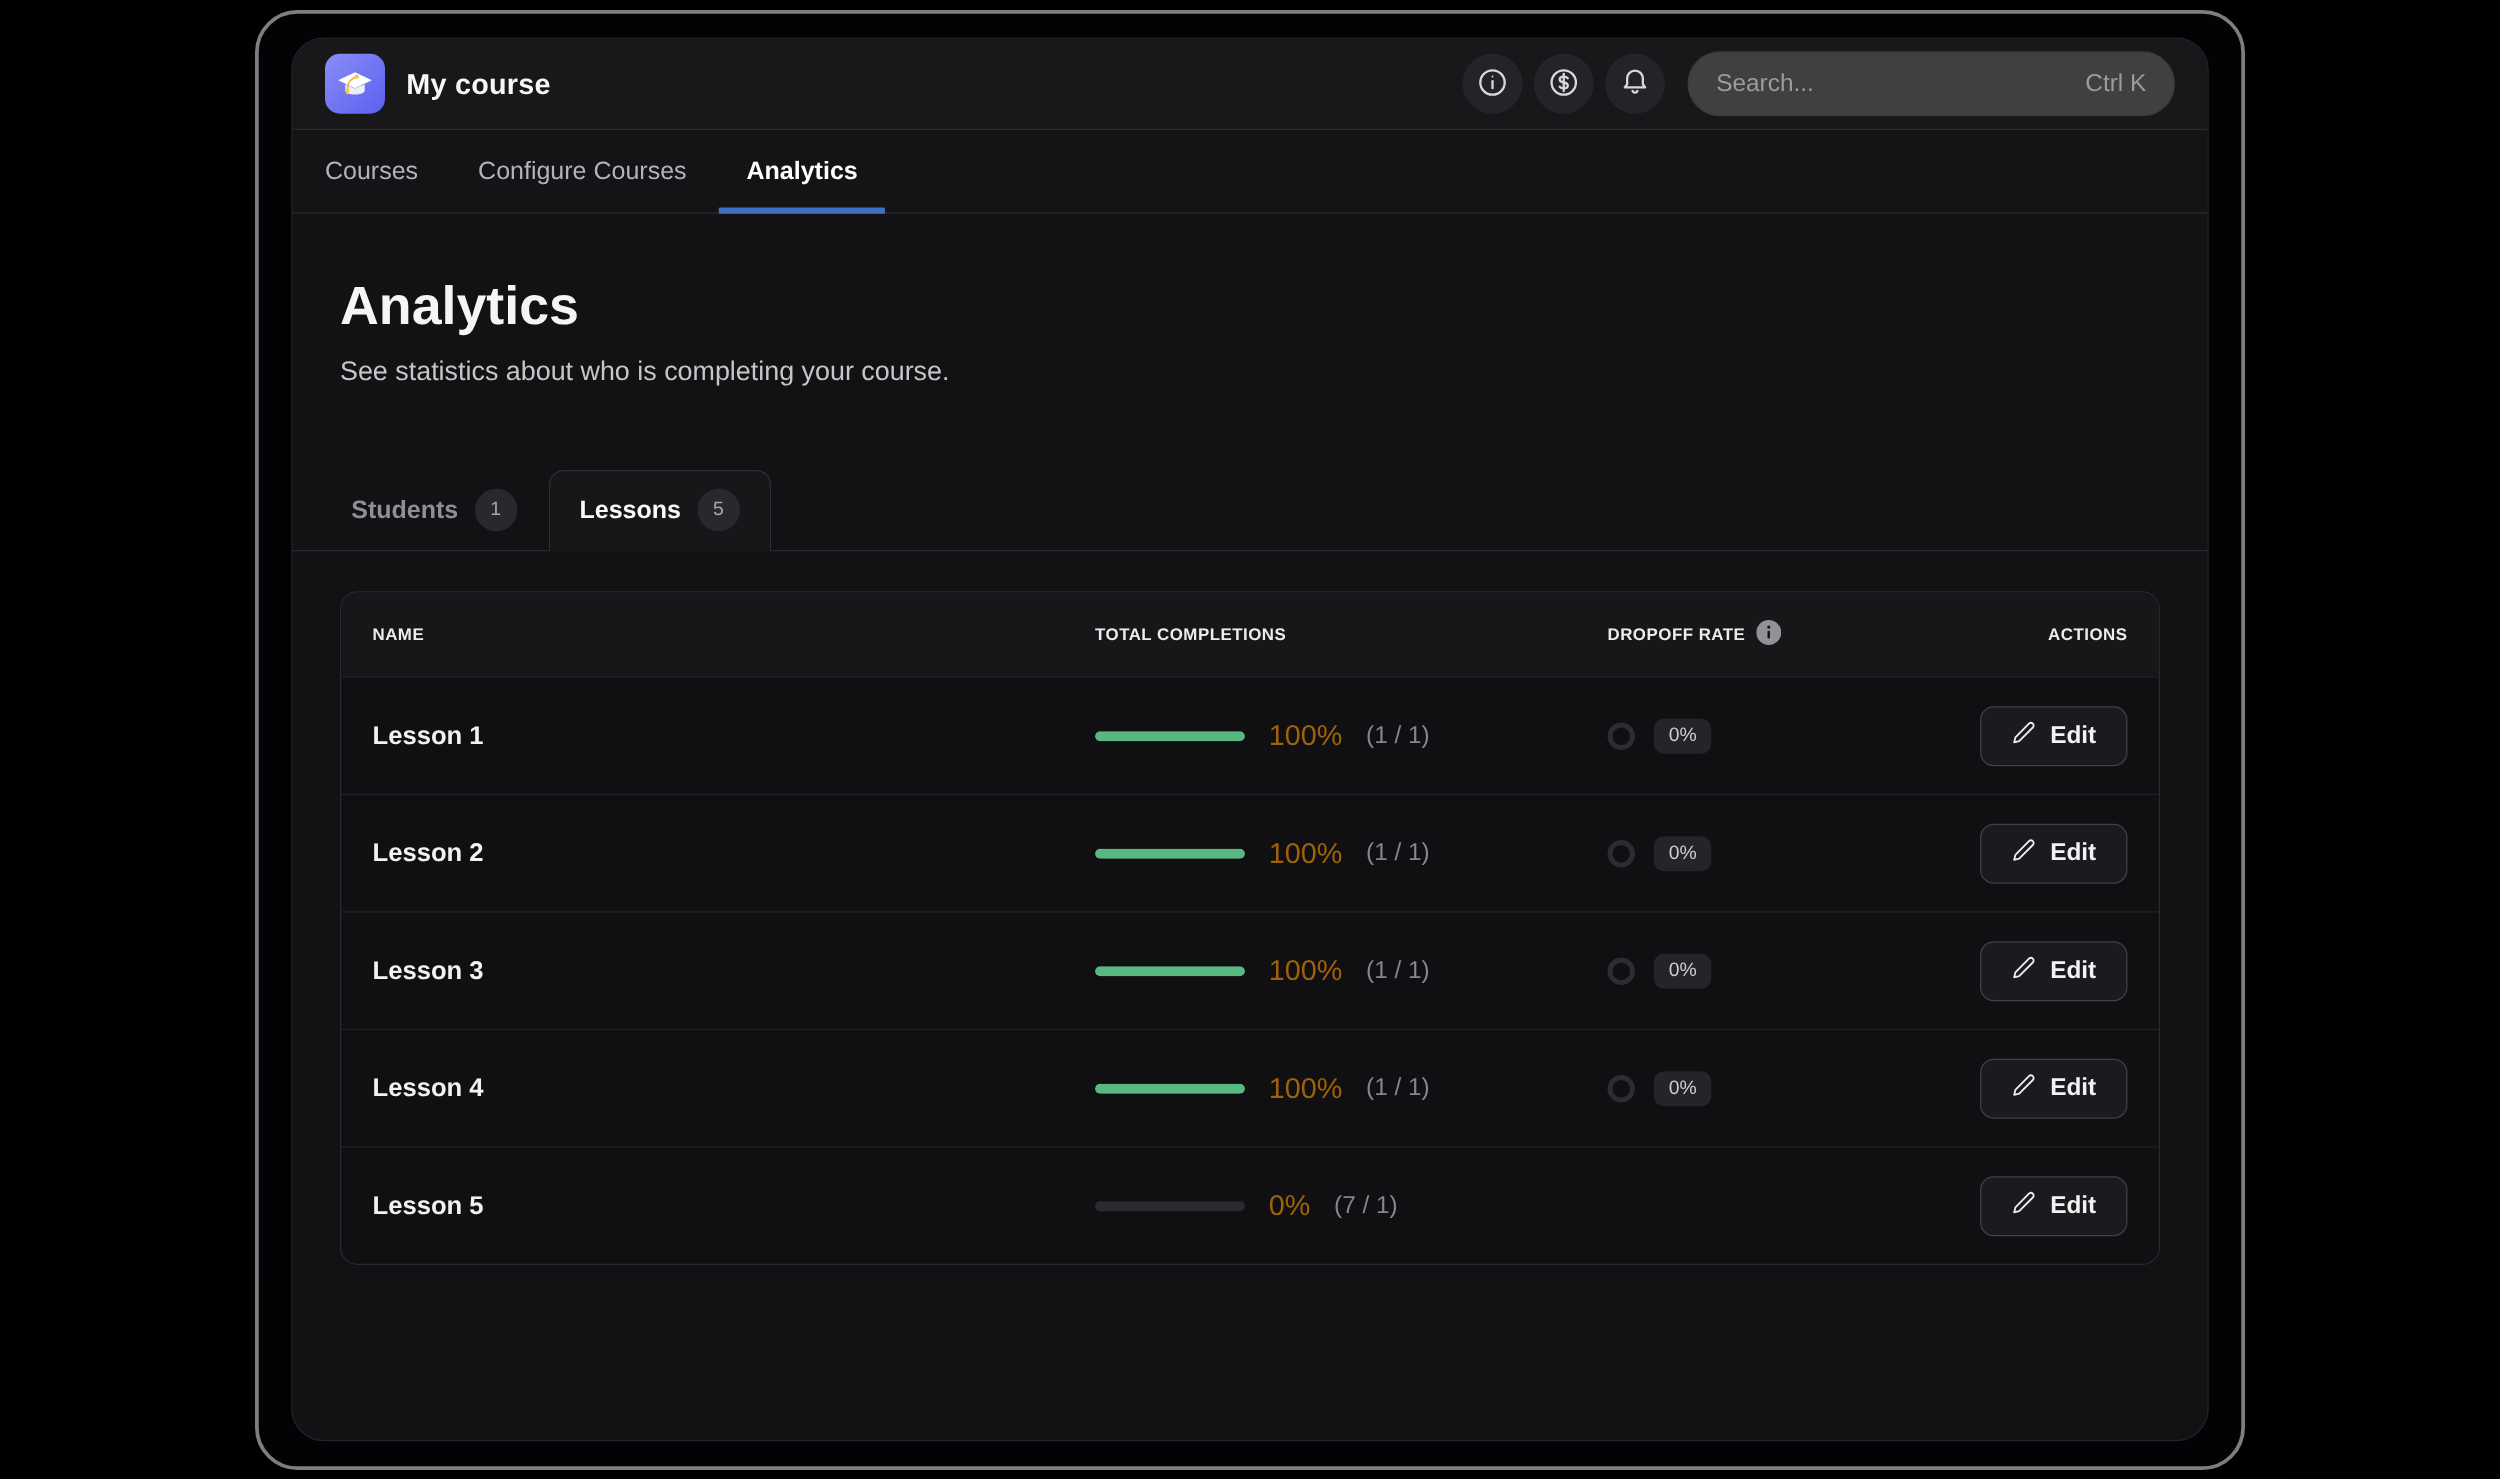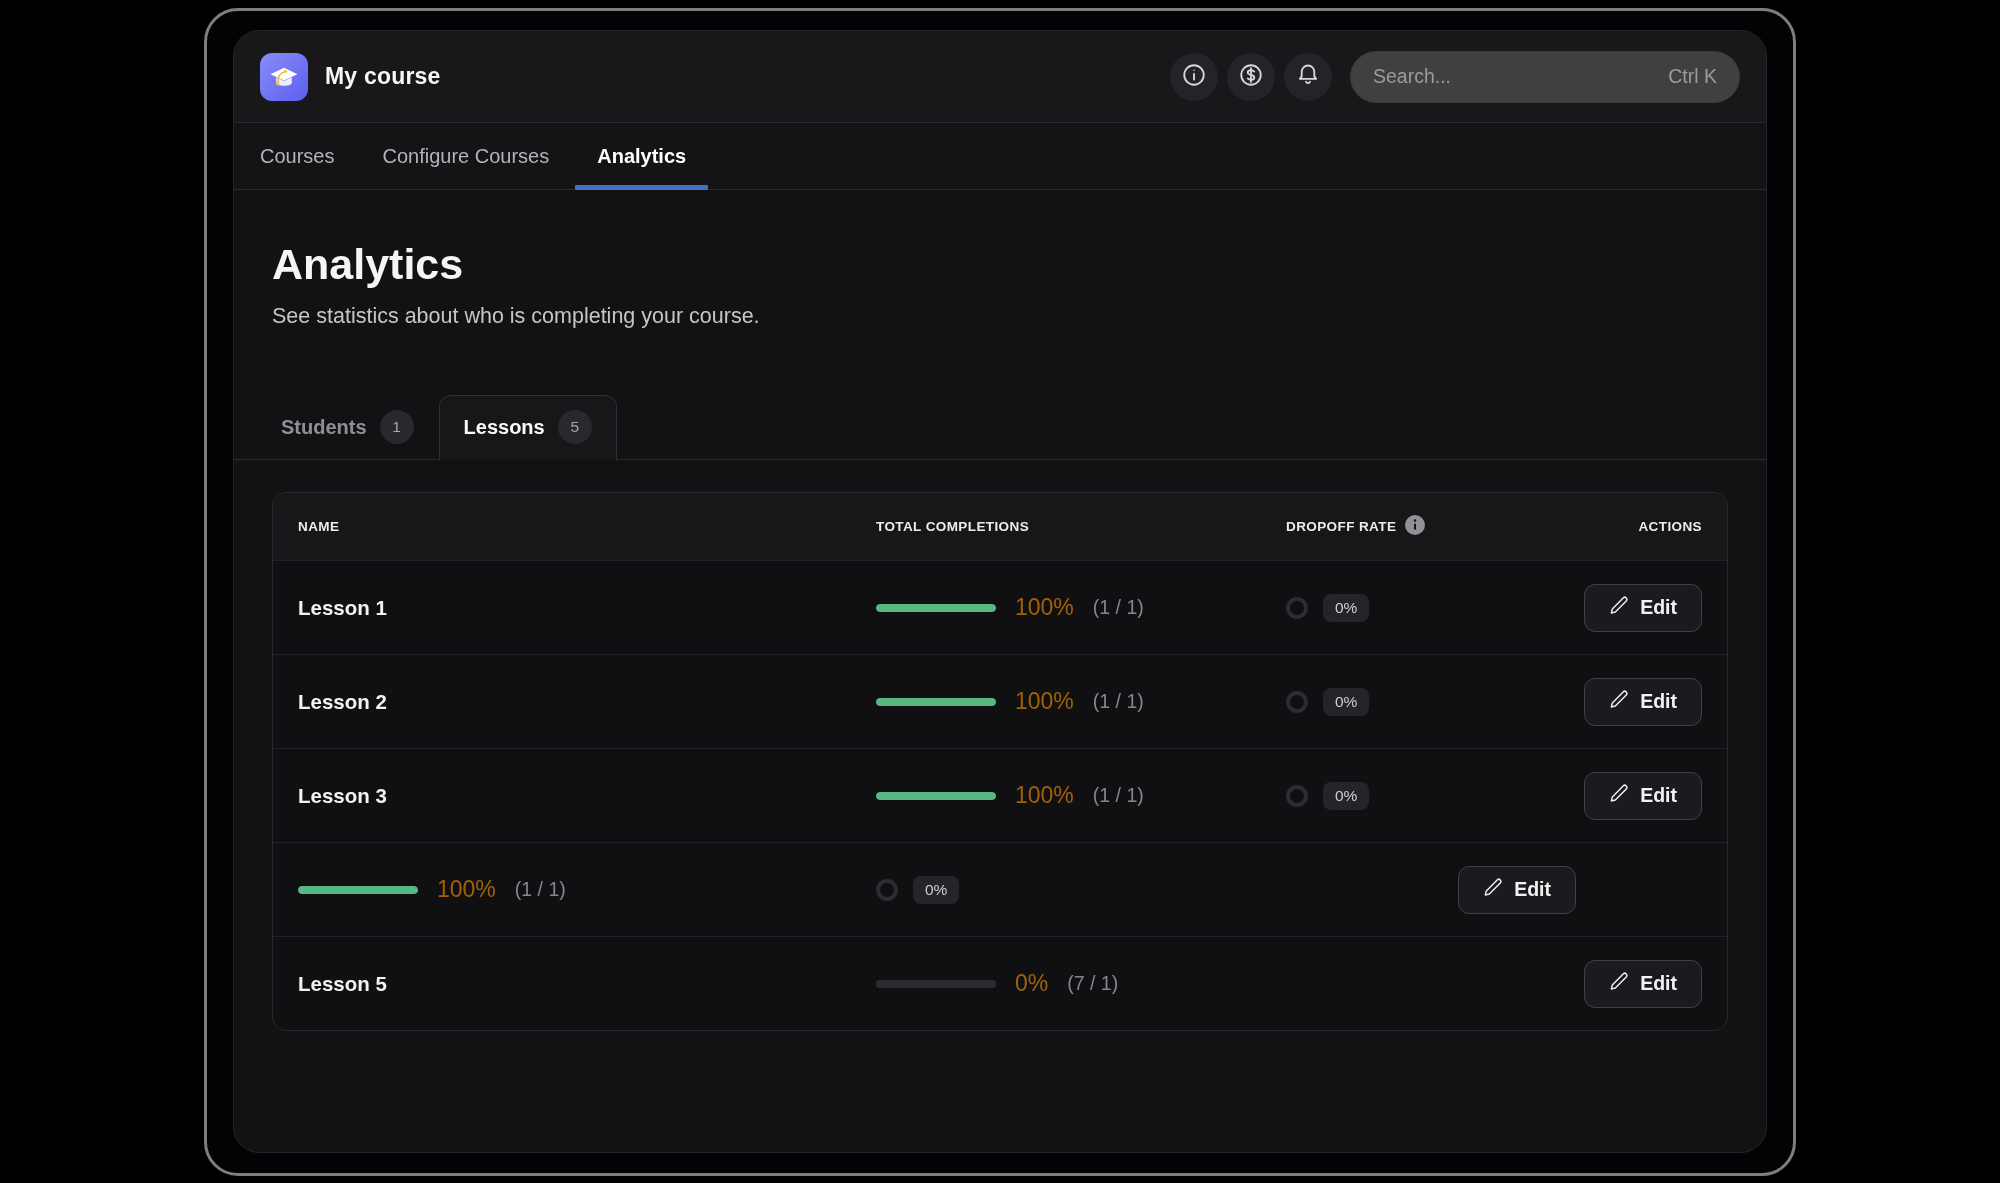"My course" .app-header { height: 92px -> 73px }
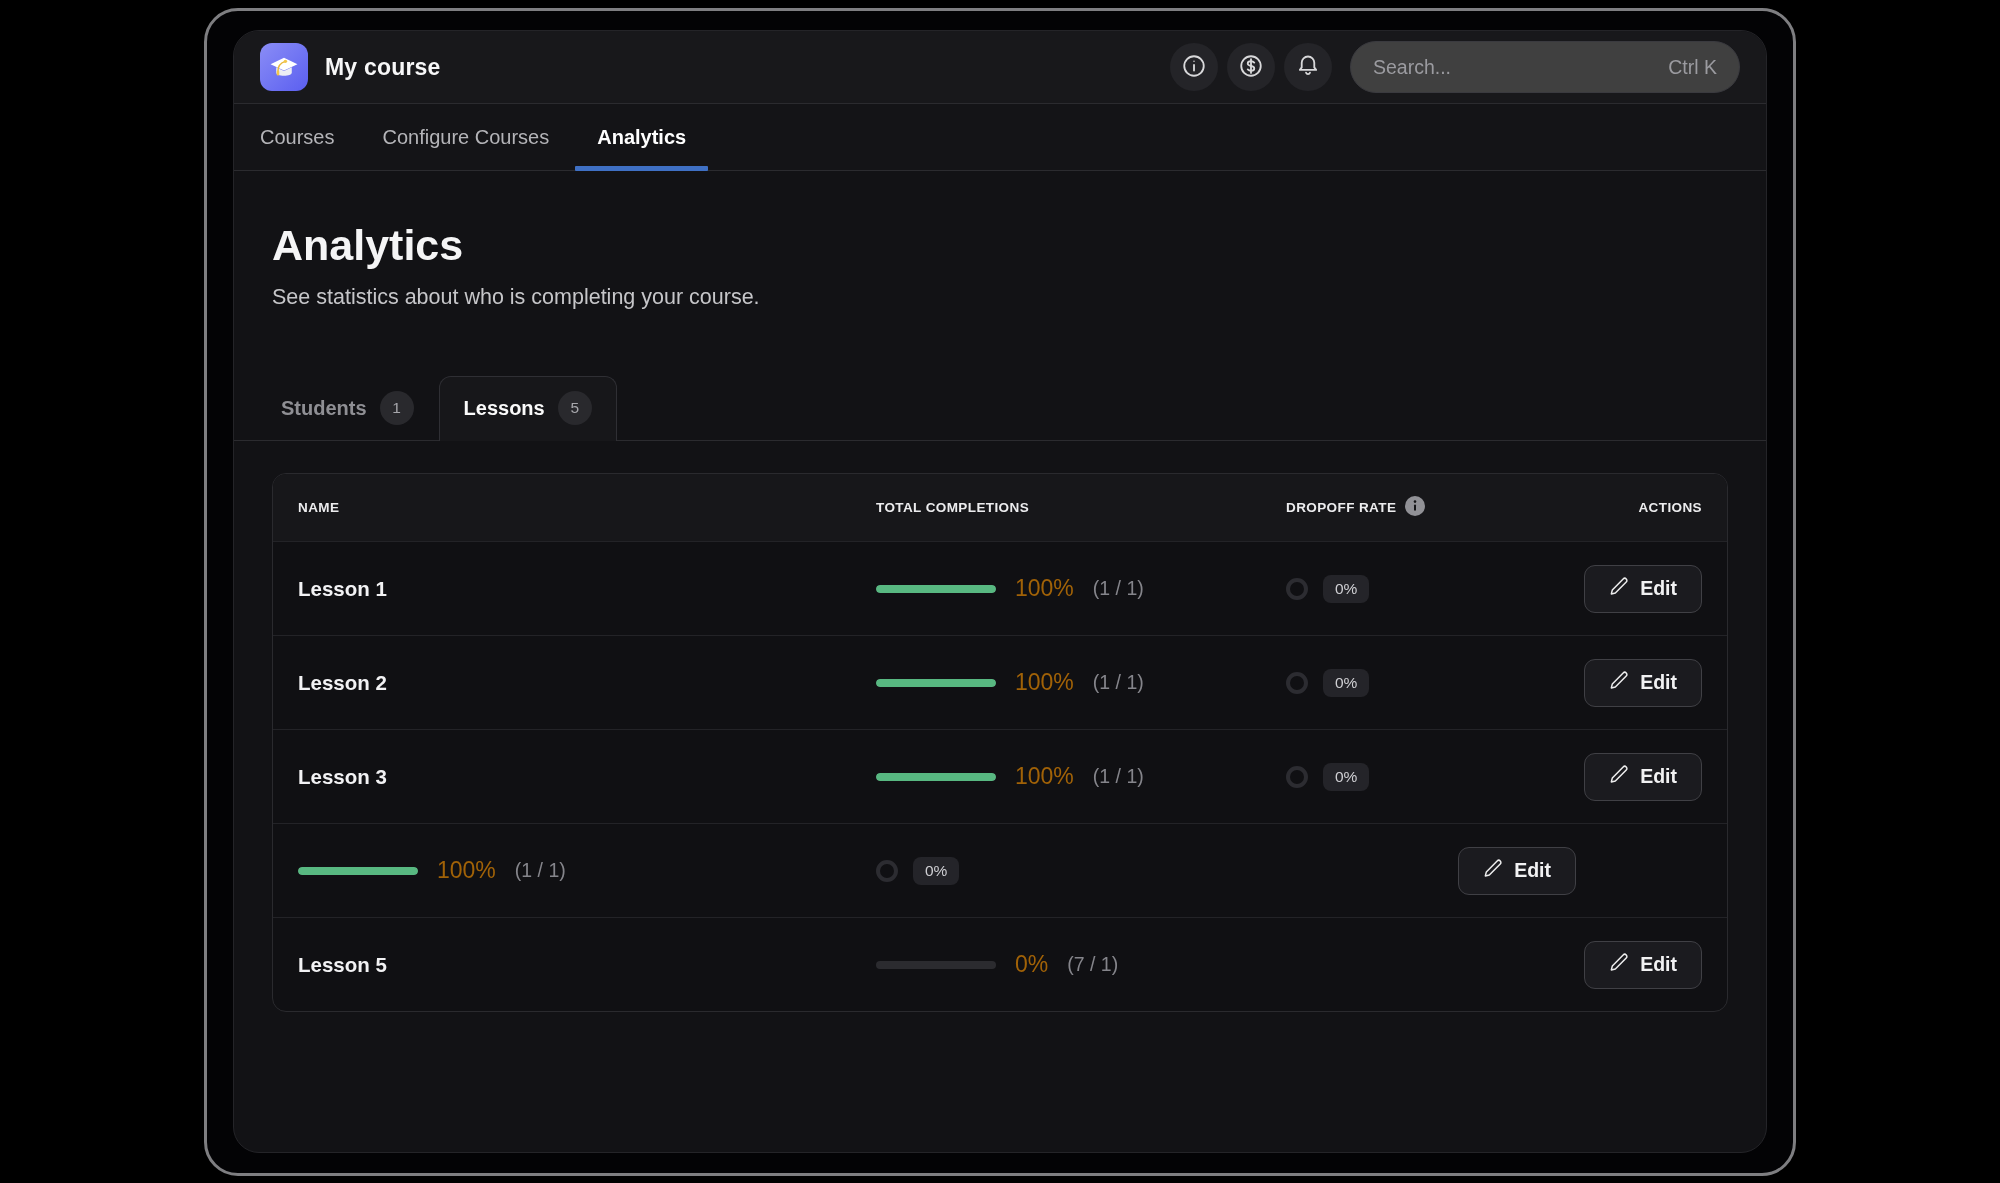"Lesson 4" div.cell-name { html: none -> <div>Lesson 4</div> }
